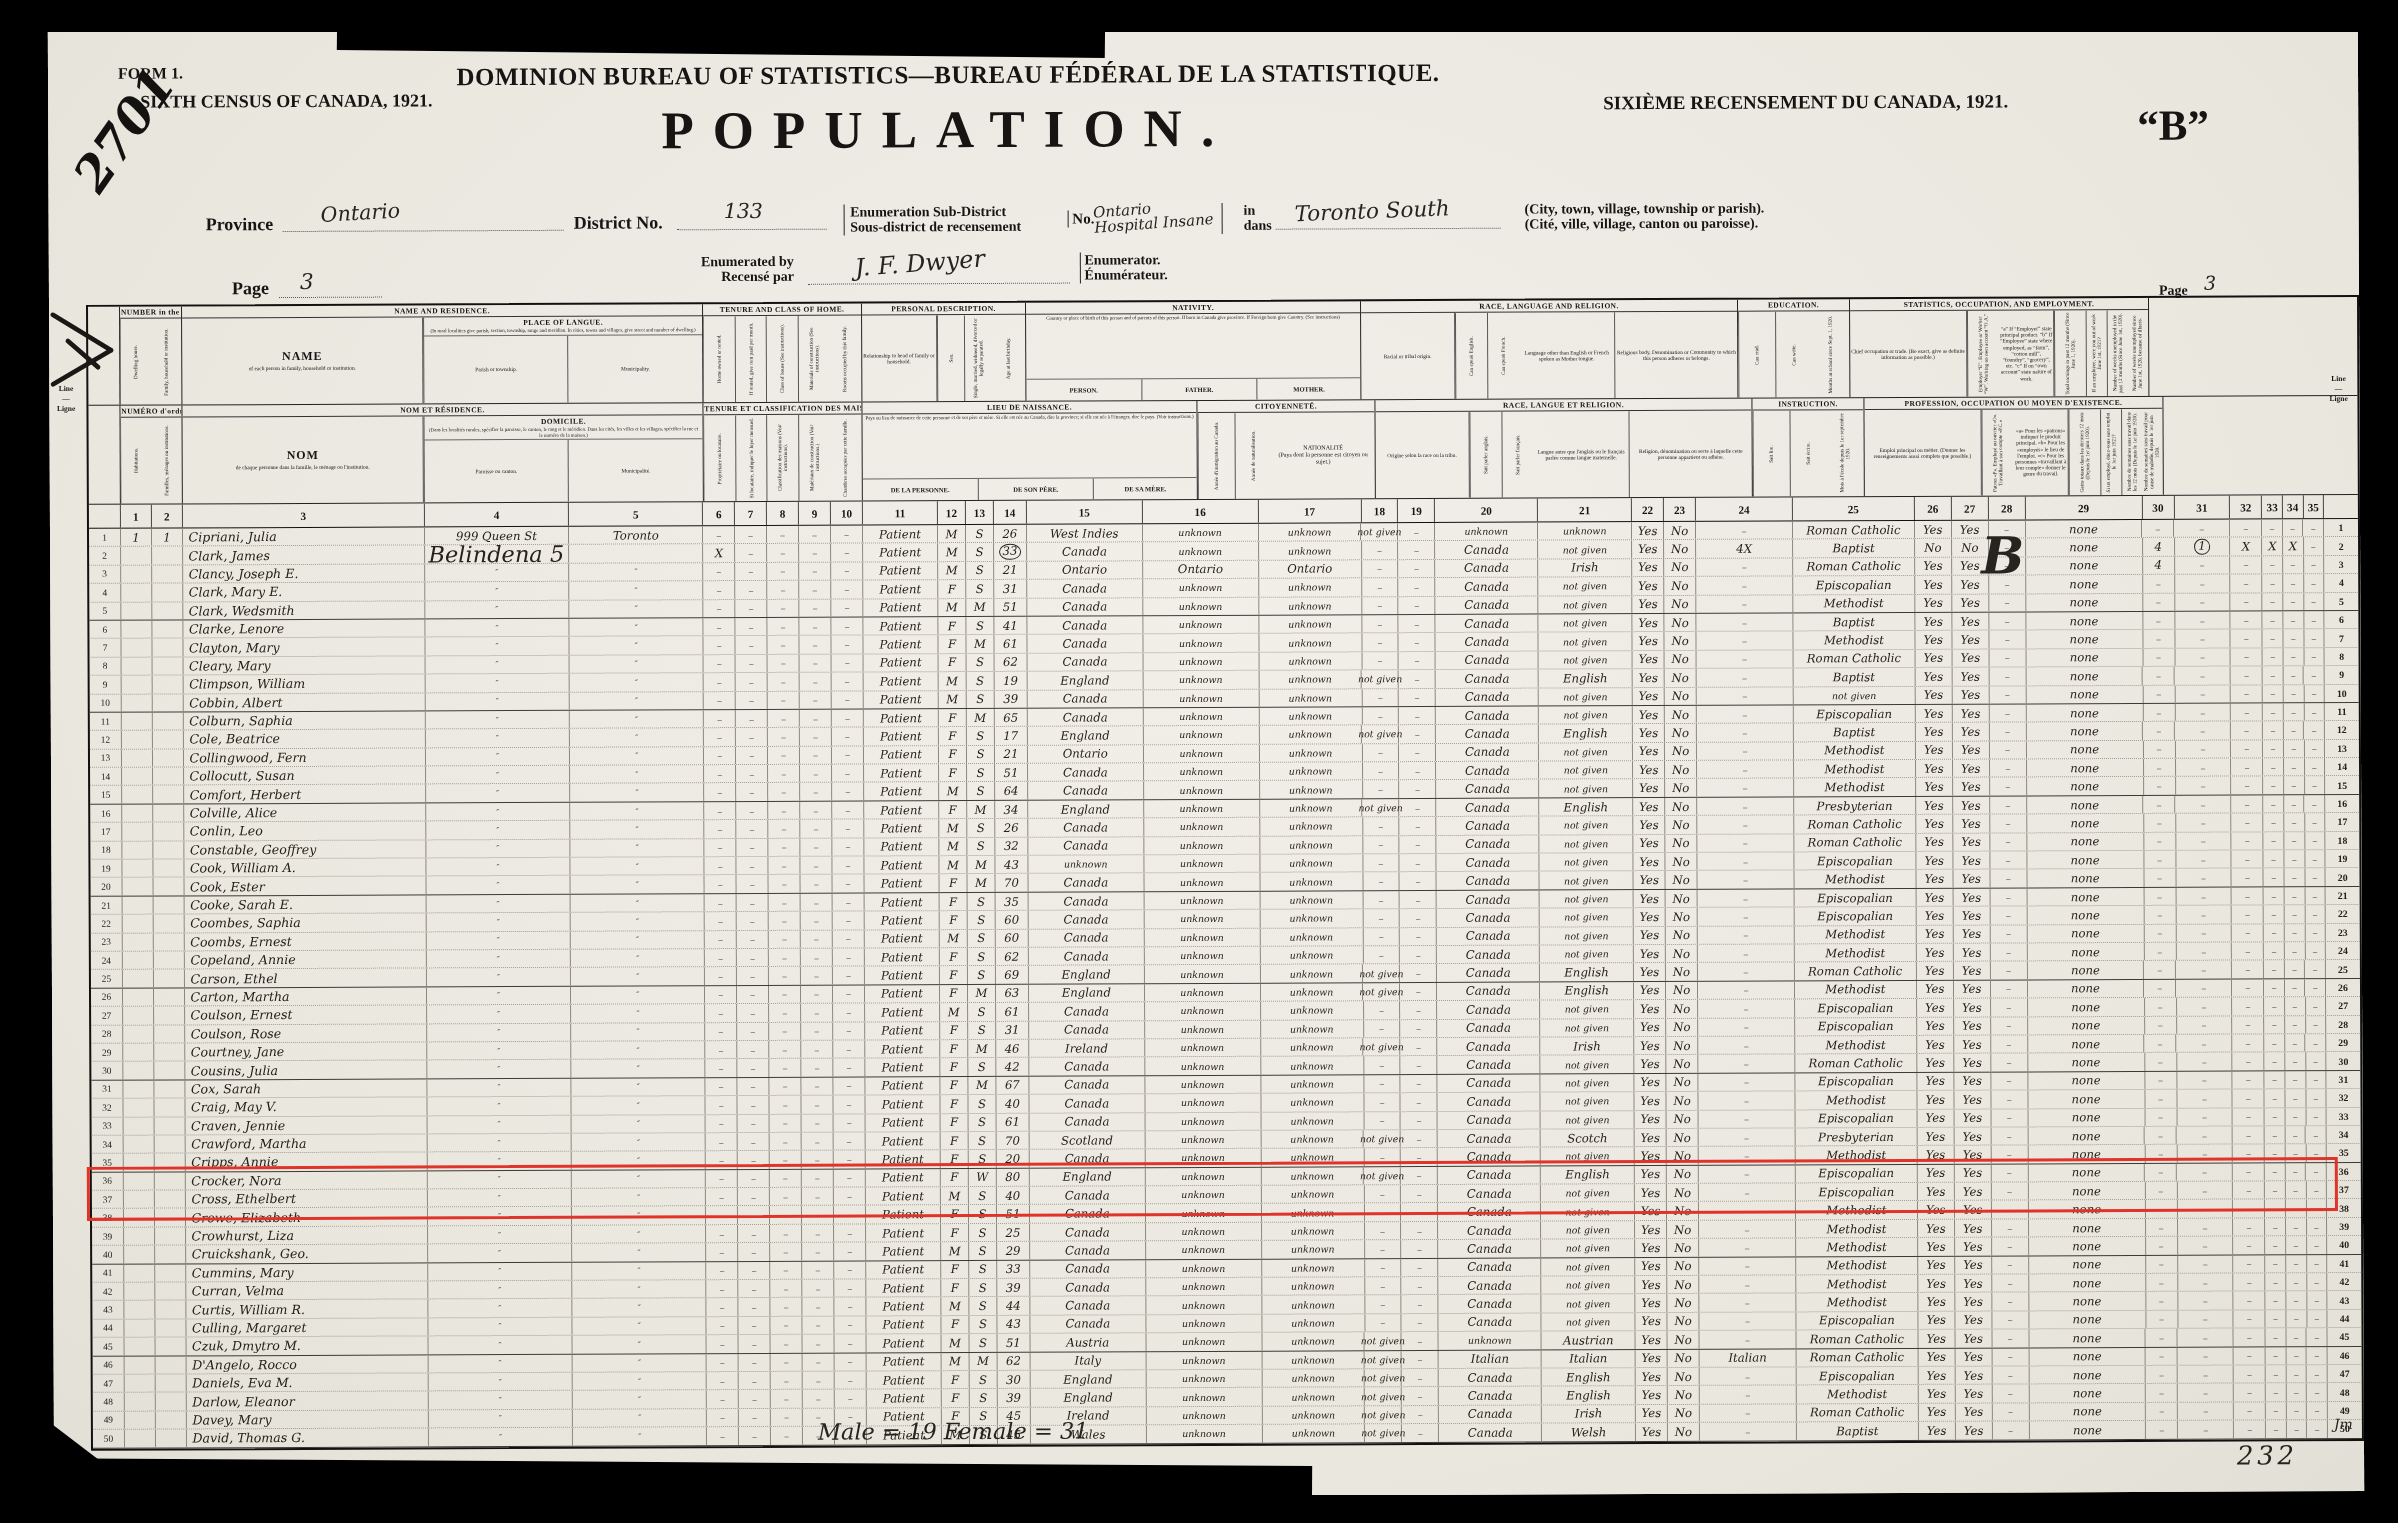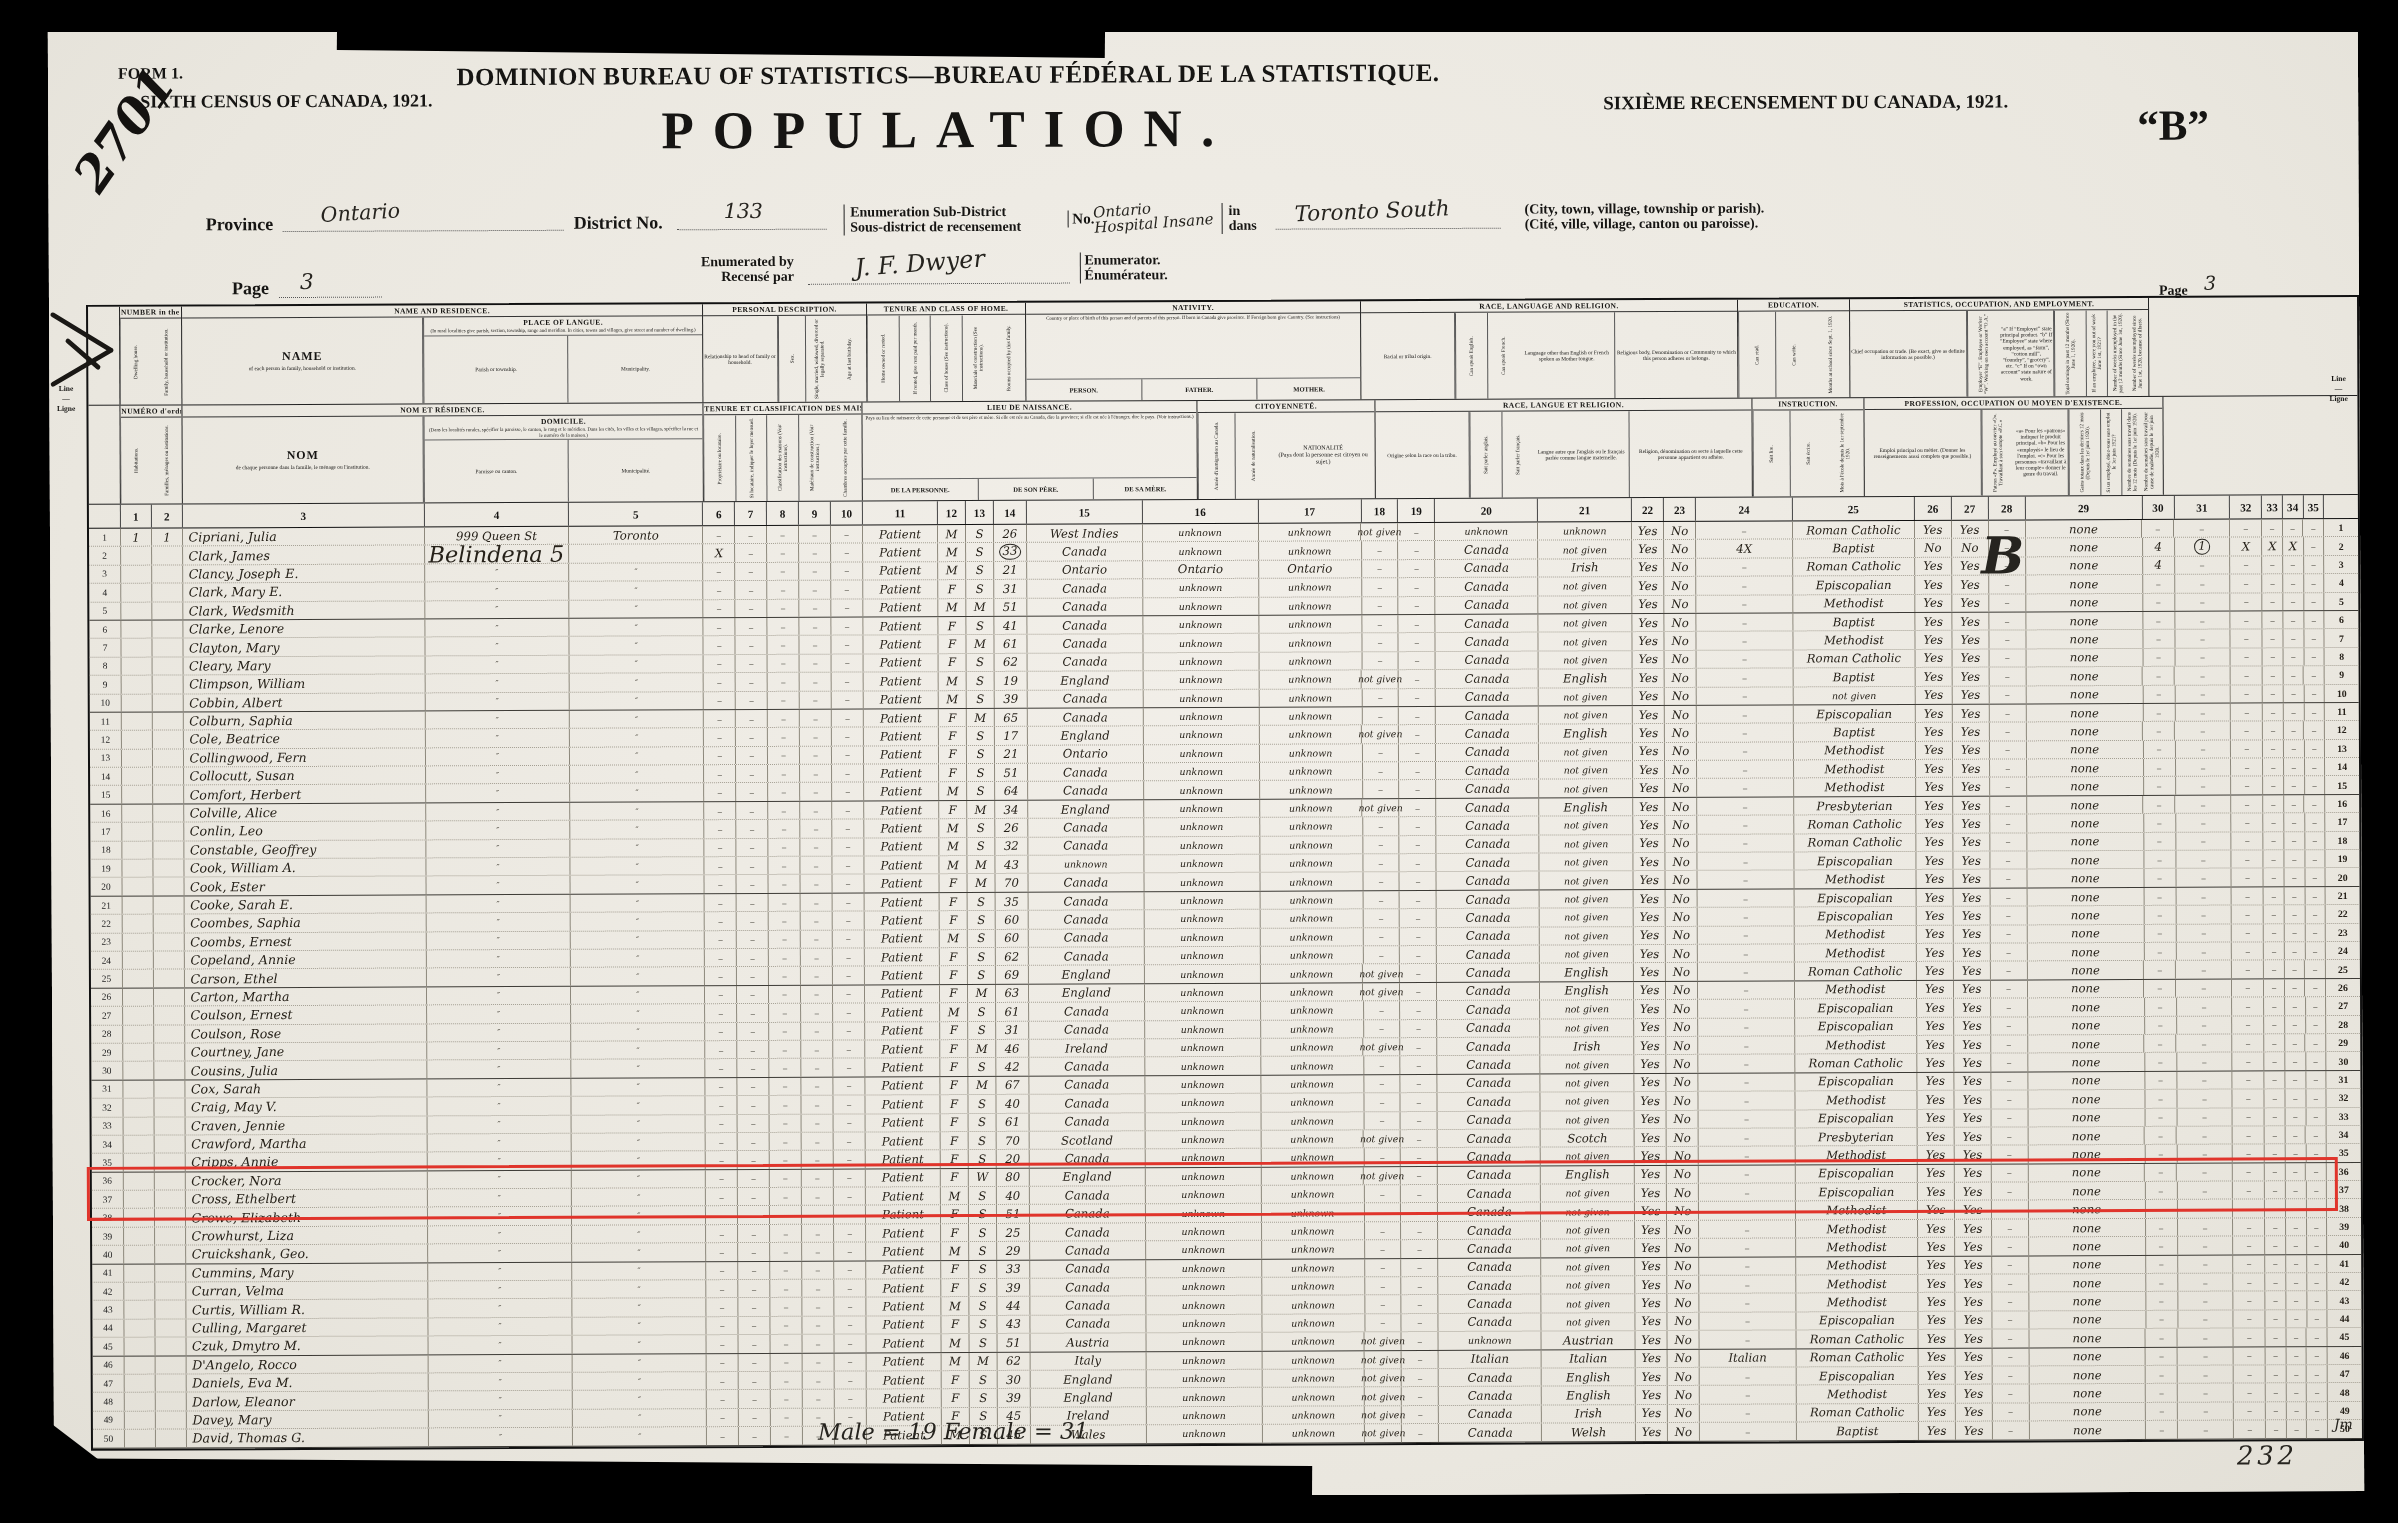"in" div.abs { padding-left: 6px -> 21px }
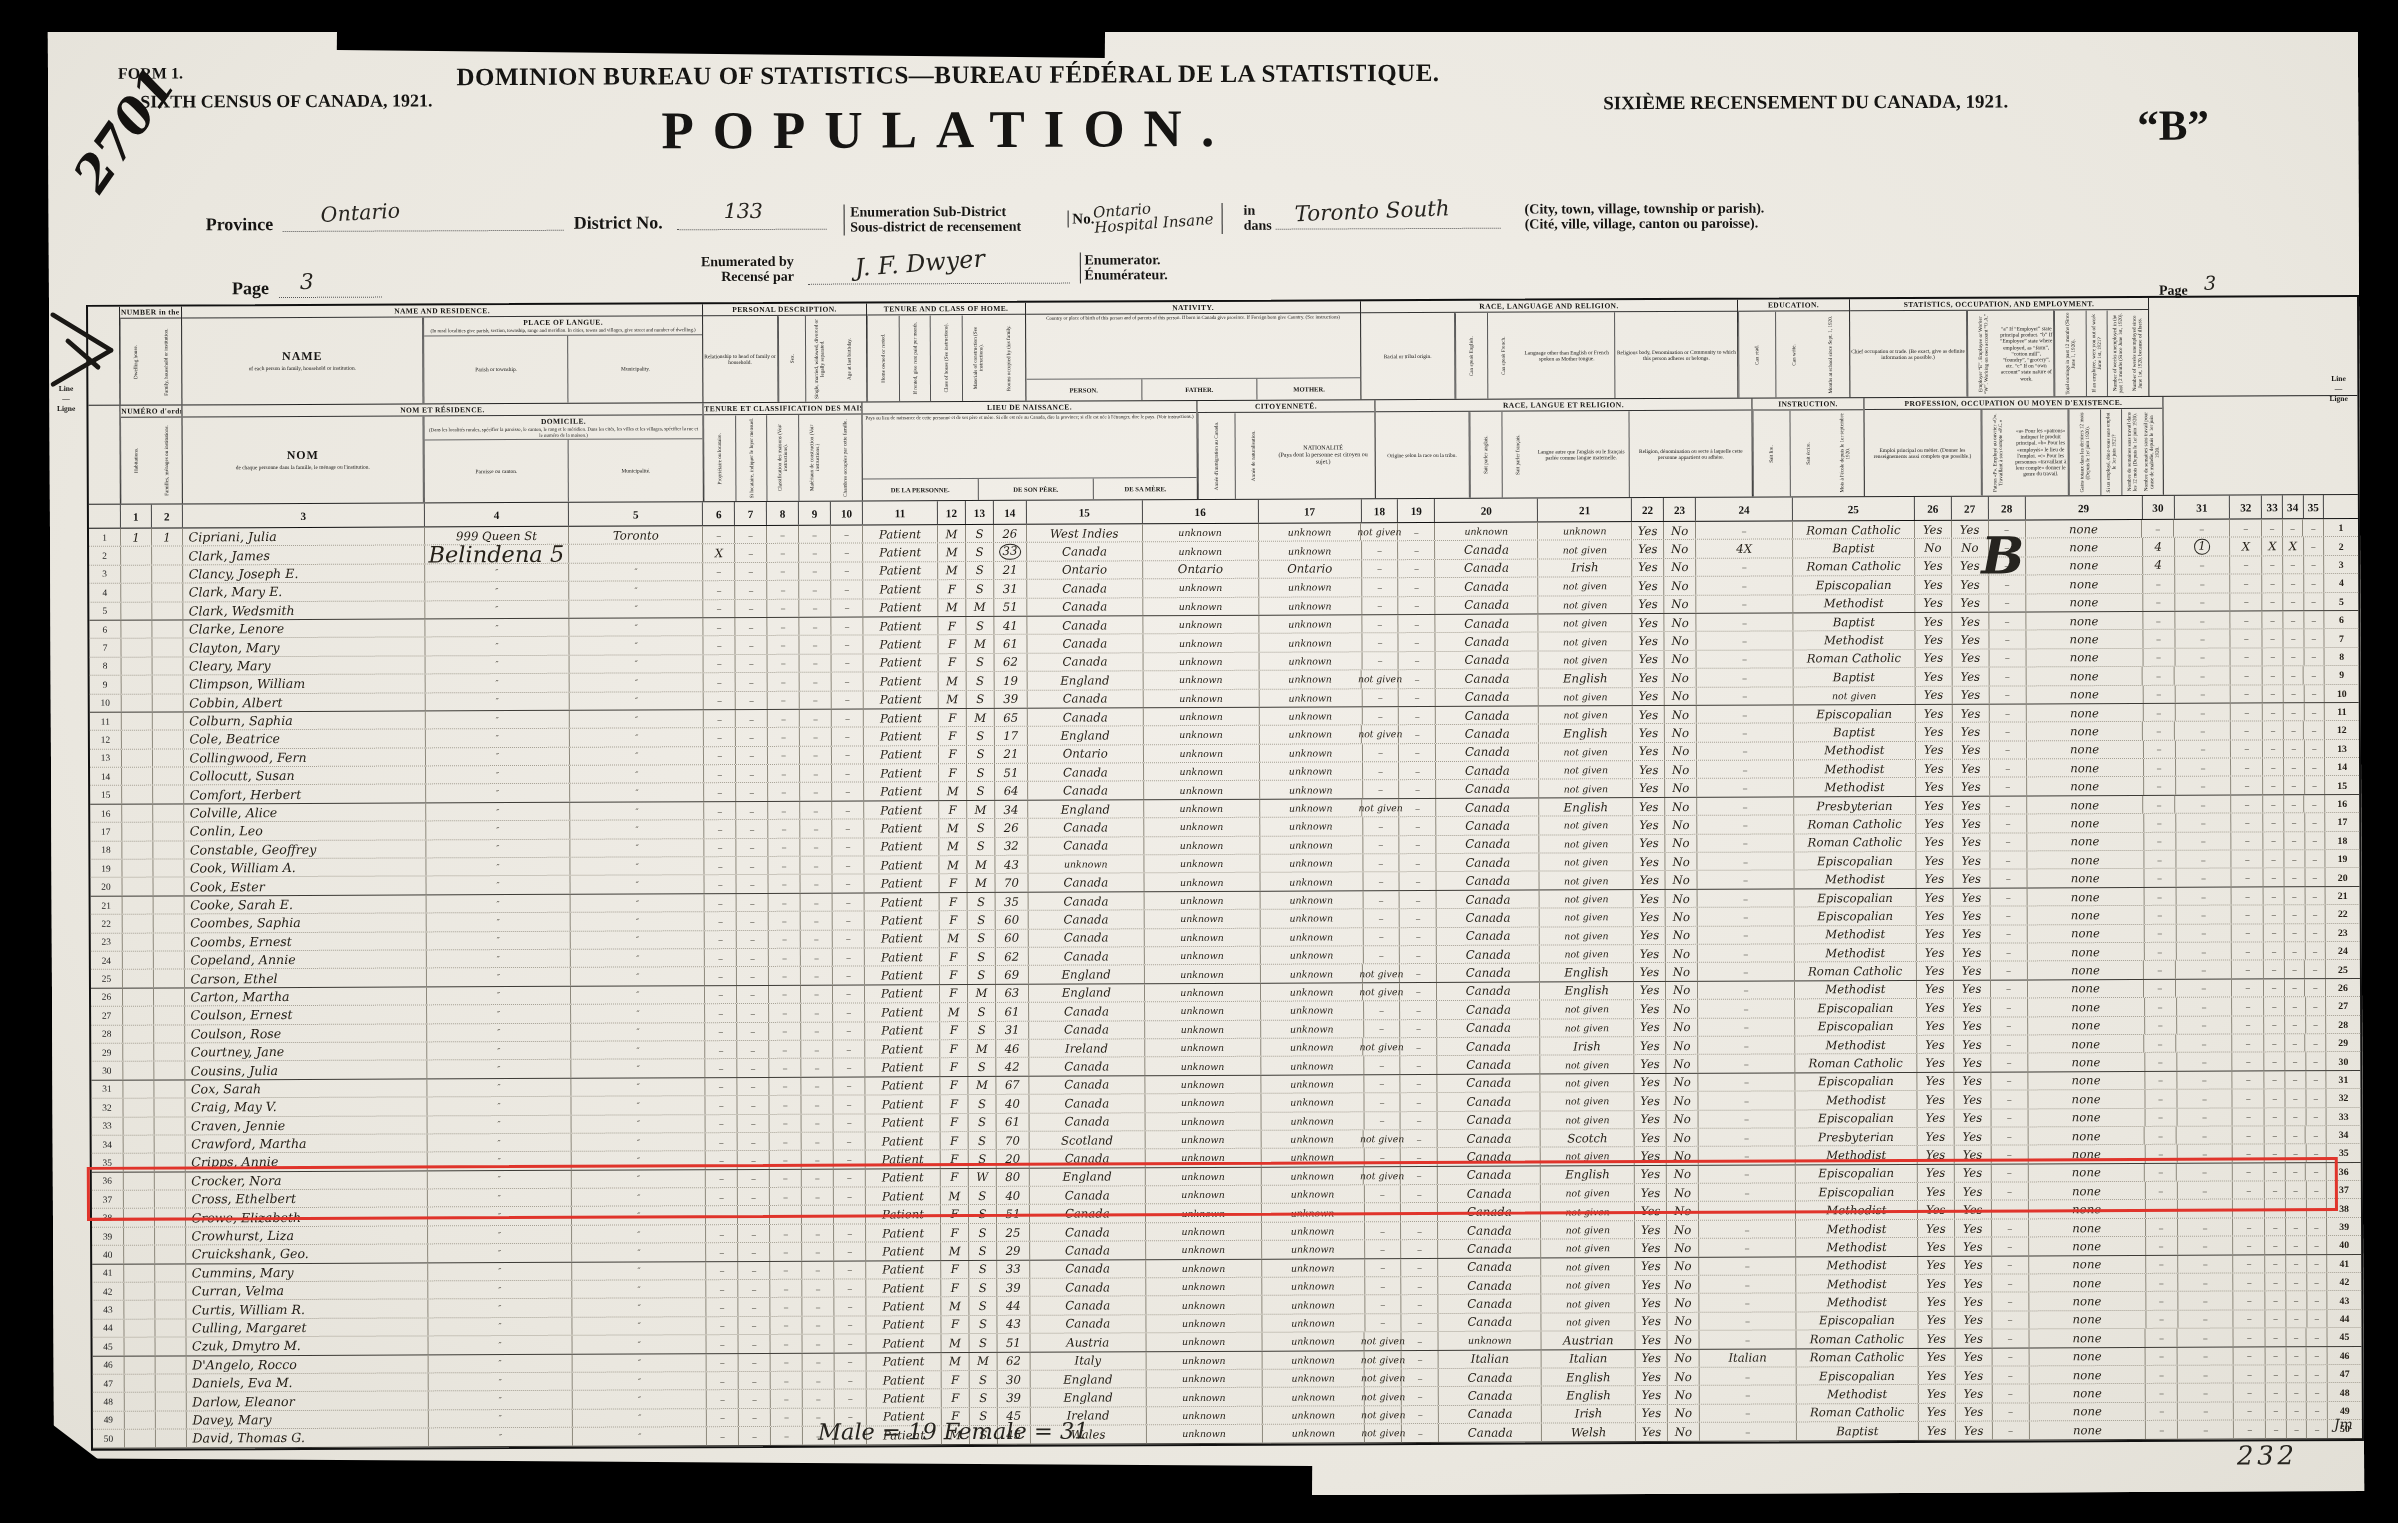"PERSONAL DESCRIPTION." div.gbox { order: before "TENURE AND CLASS OF HOME." -> after "TENURE AND CLASS OF HOME." }
